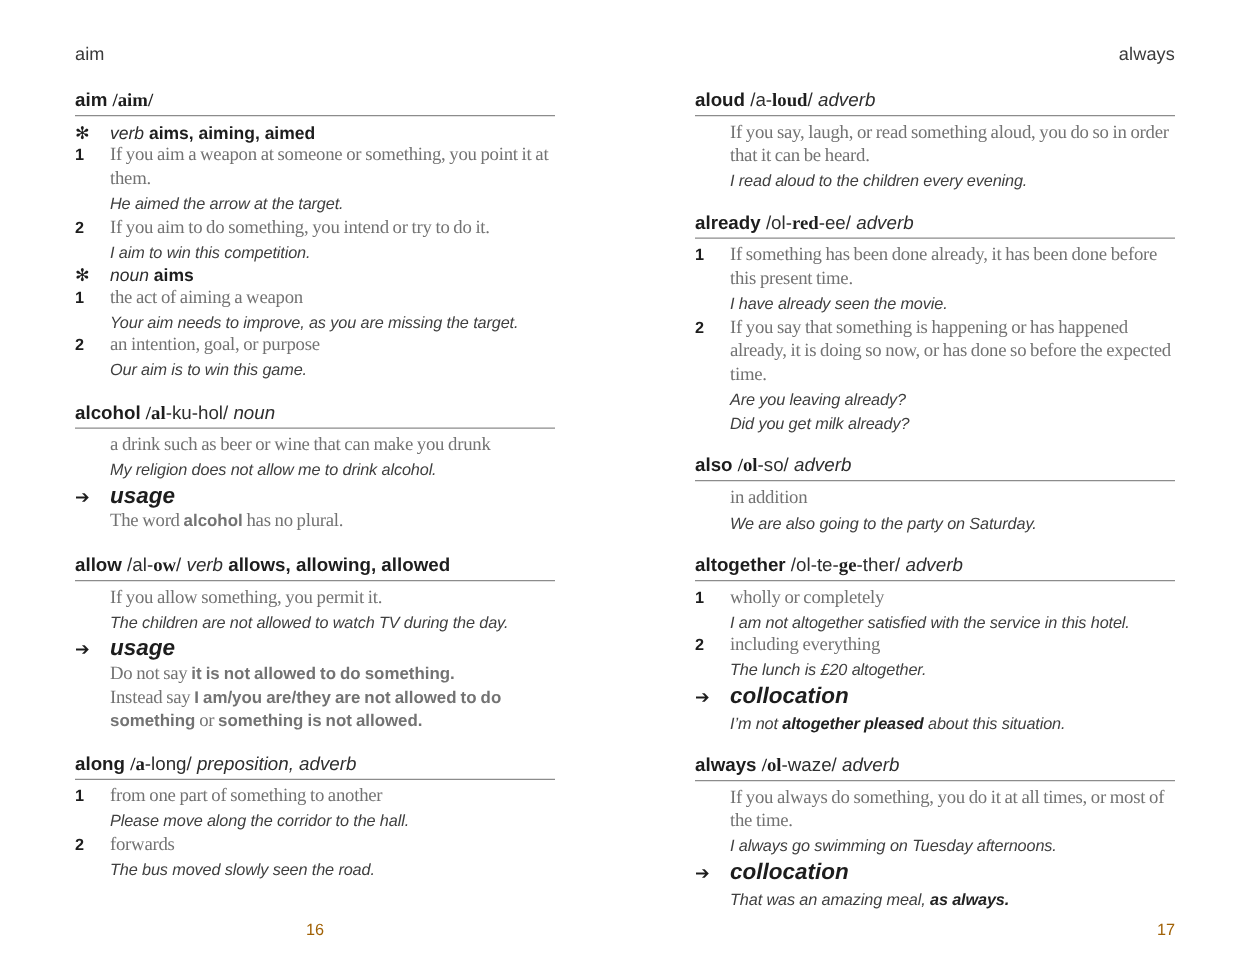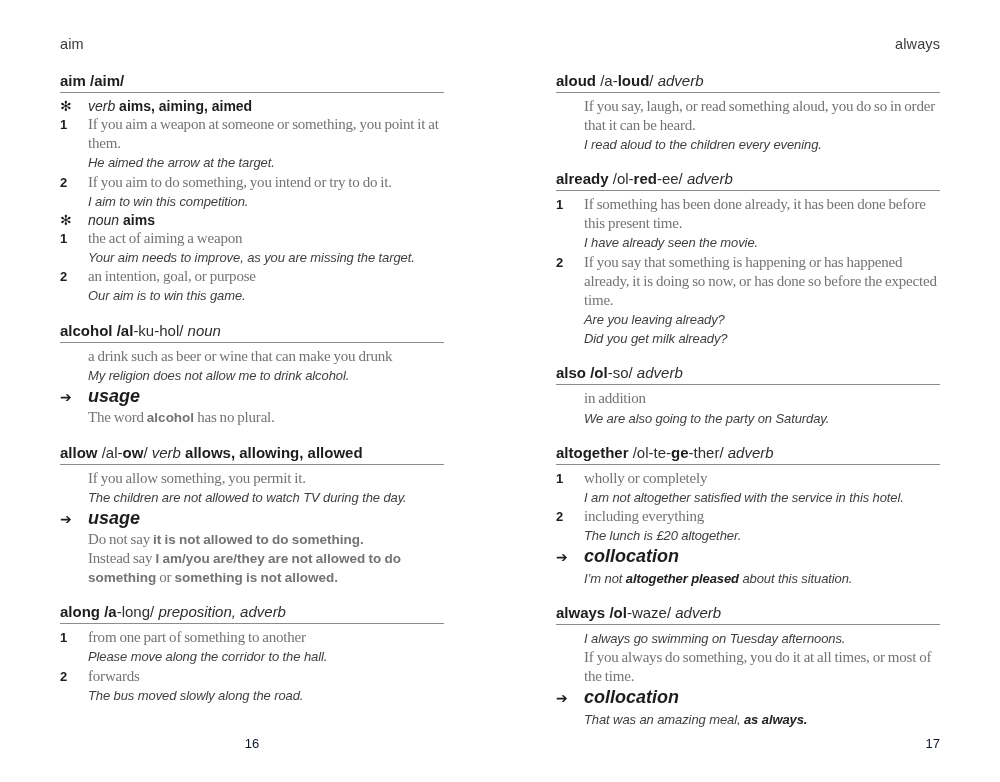"/aim/" .sg-prb { font-family: none -> Liberation Serif, serif }
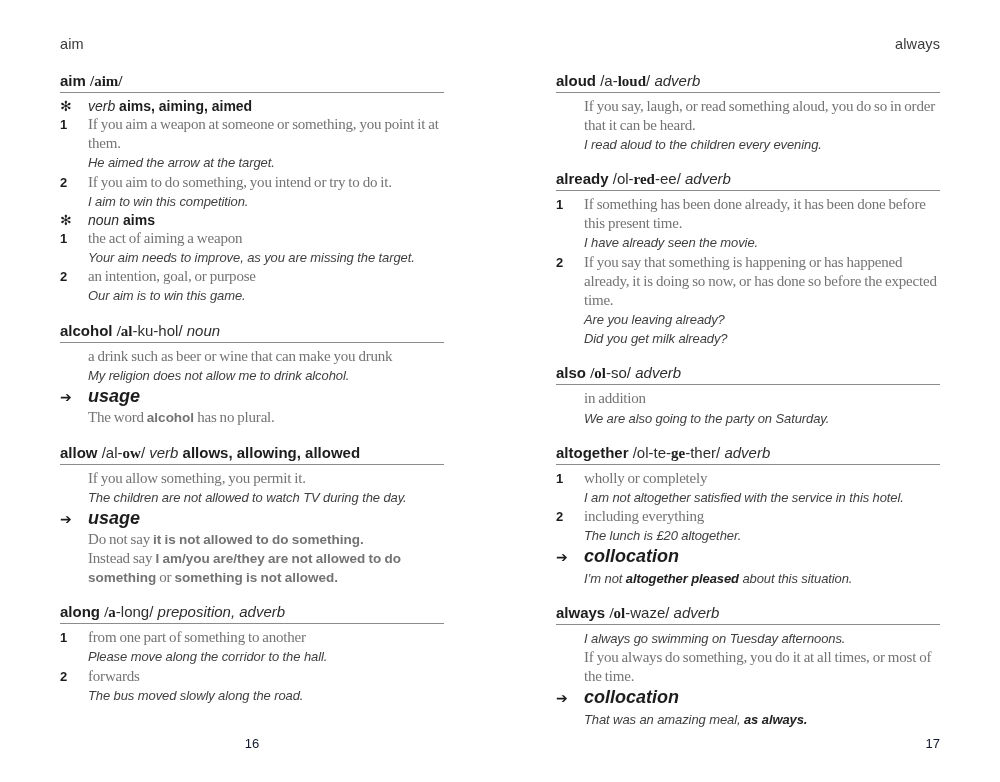"I always go swimming on" div.block { order: before "If you always do something," -> after "If you always do something," }
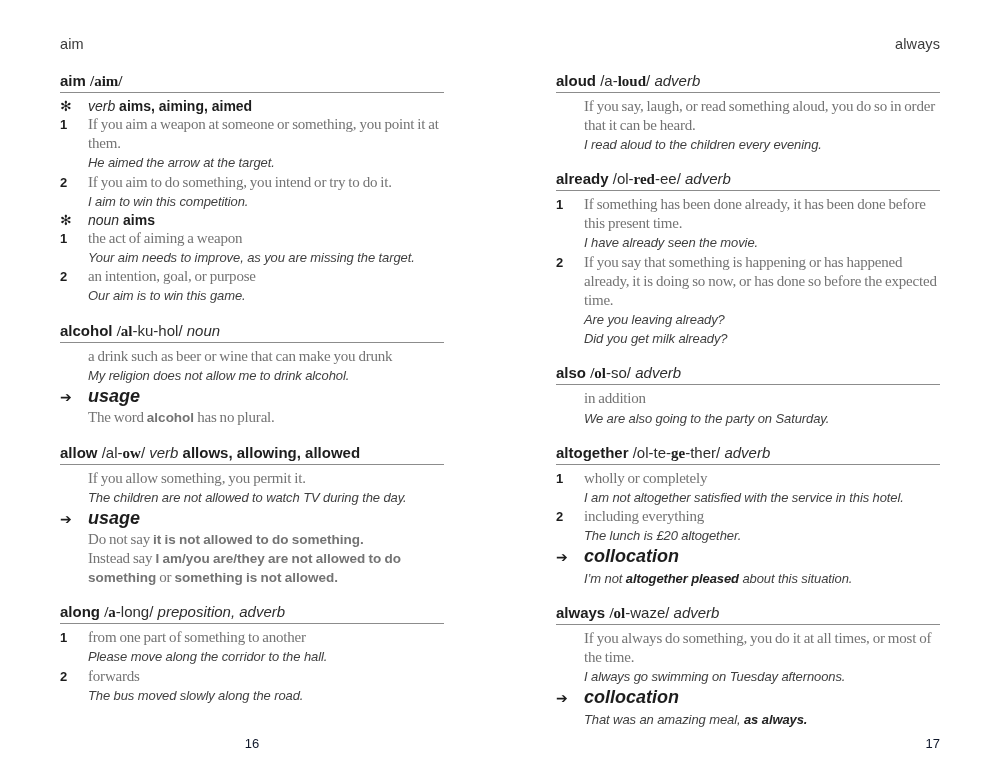"The bus moved slowly along" span.sg-i { text: along -> seen }
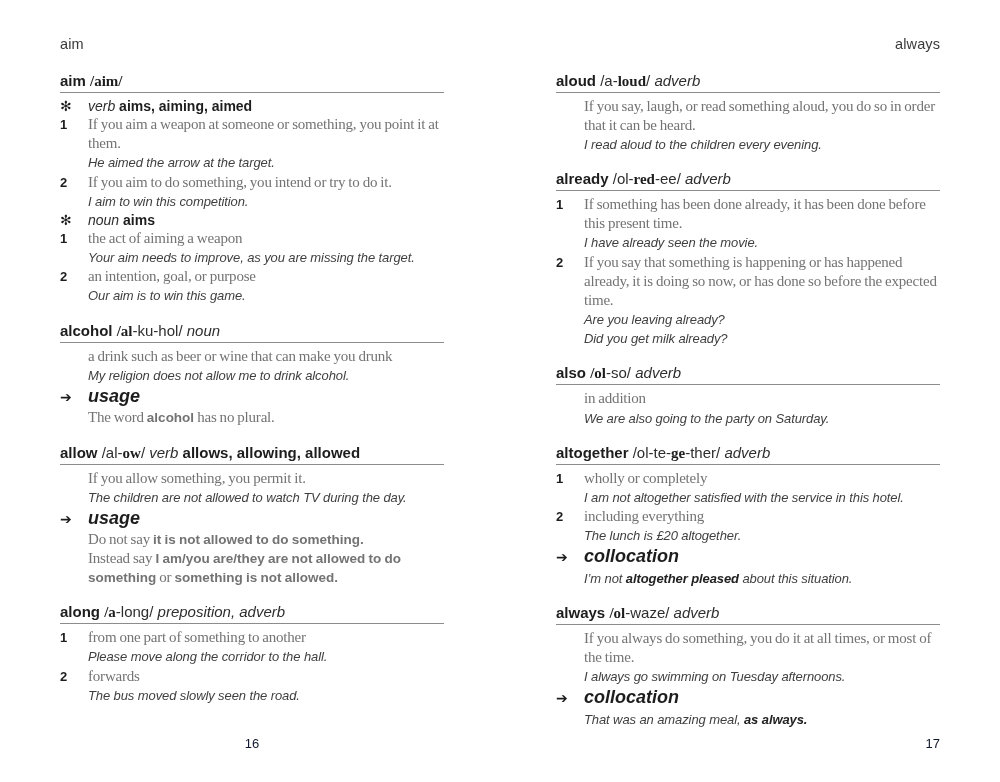"16" .page-number { color: #0f172a -> #a16207 }
